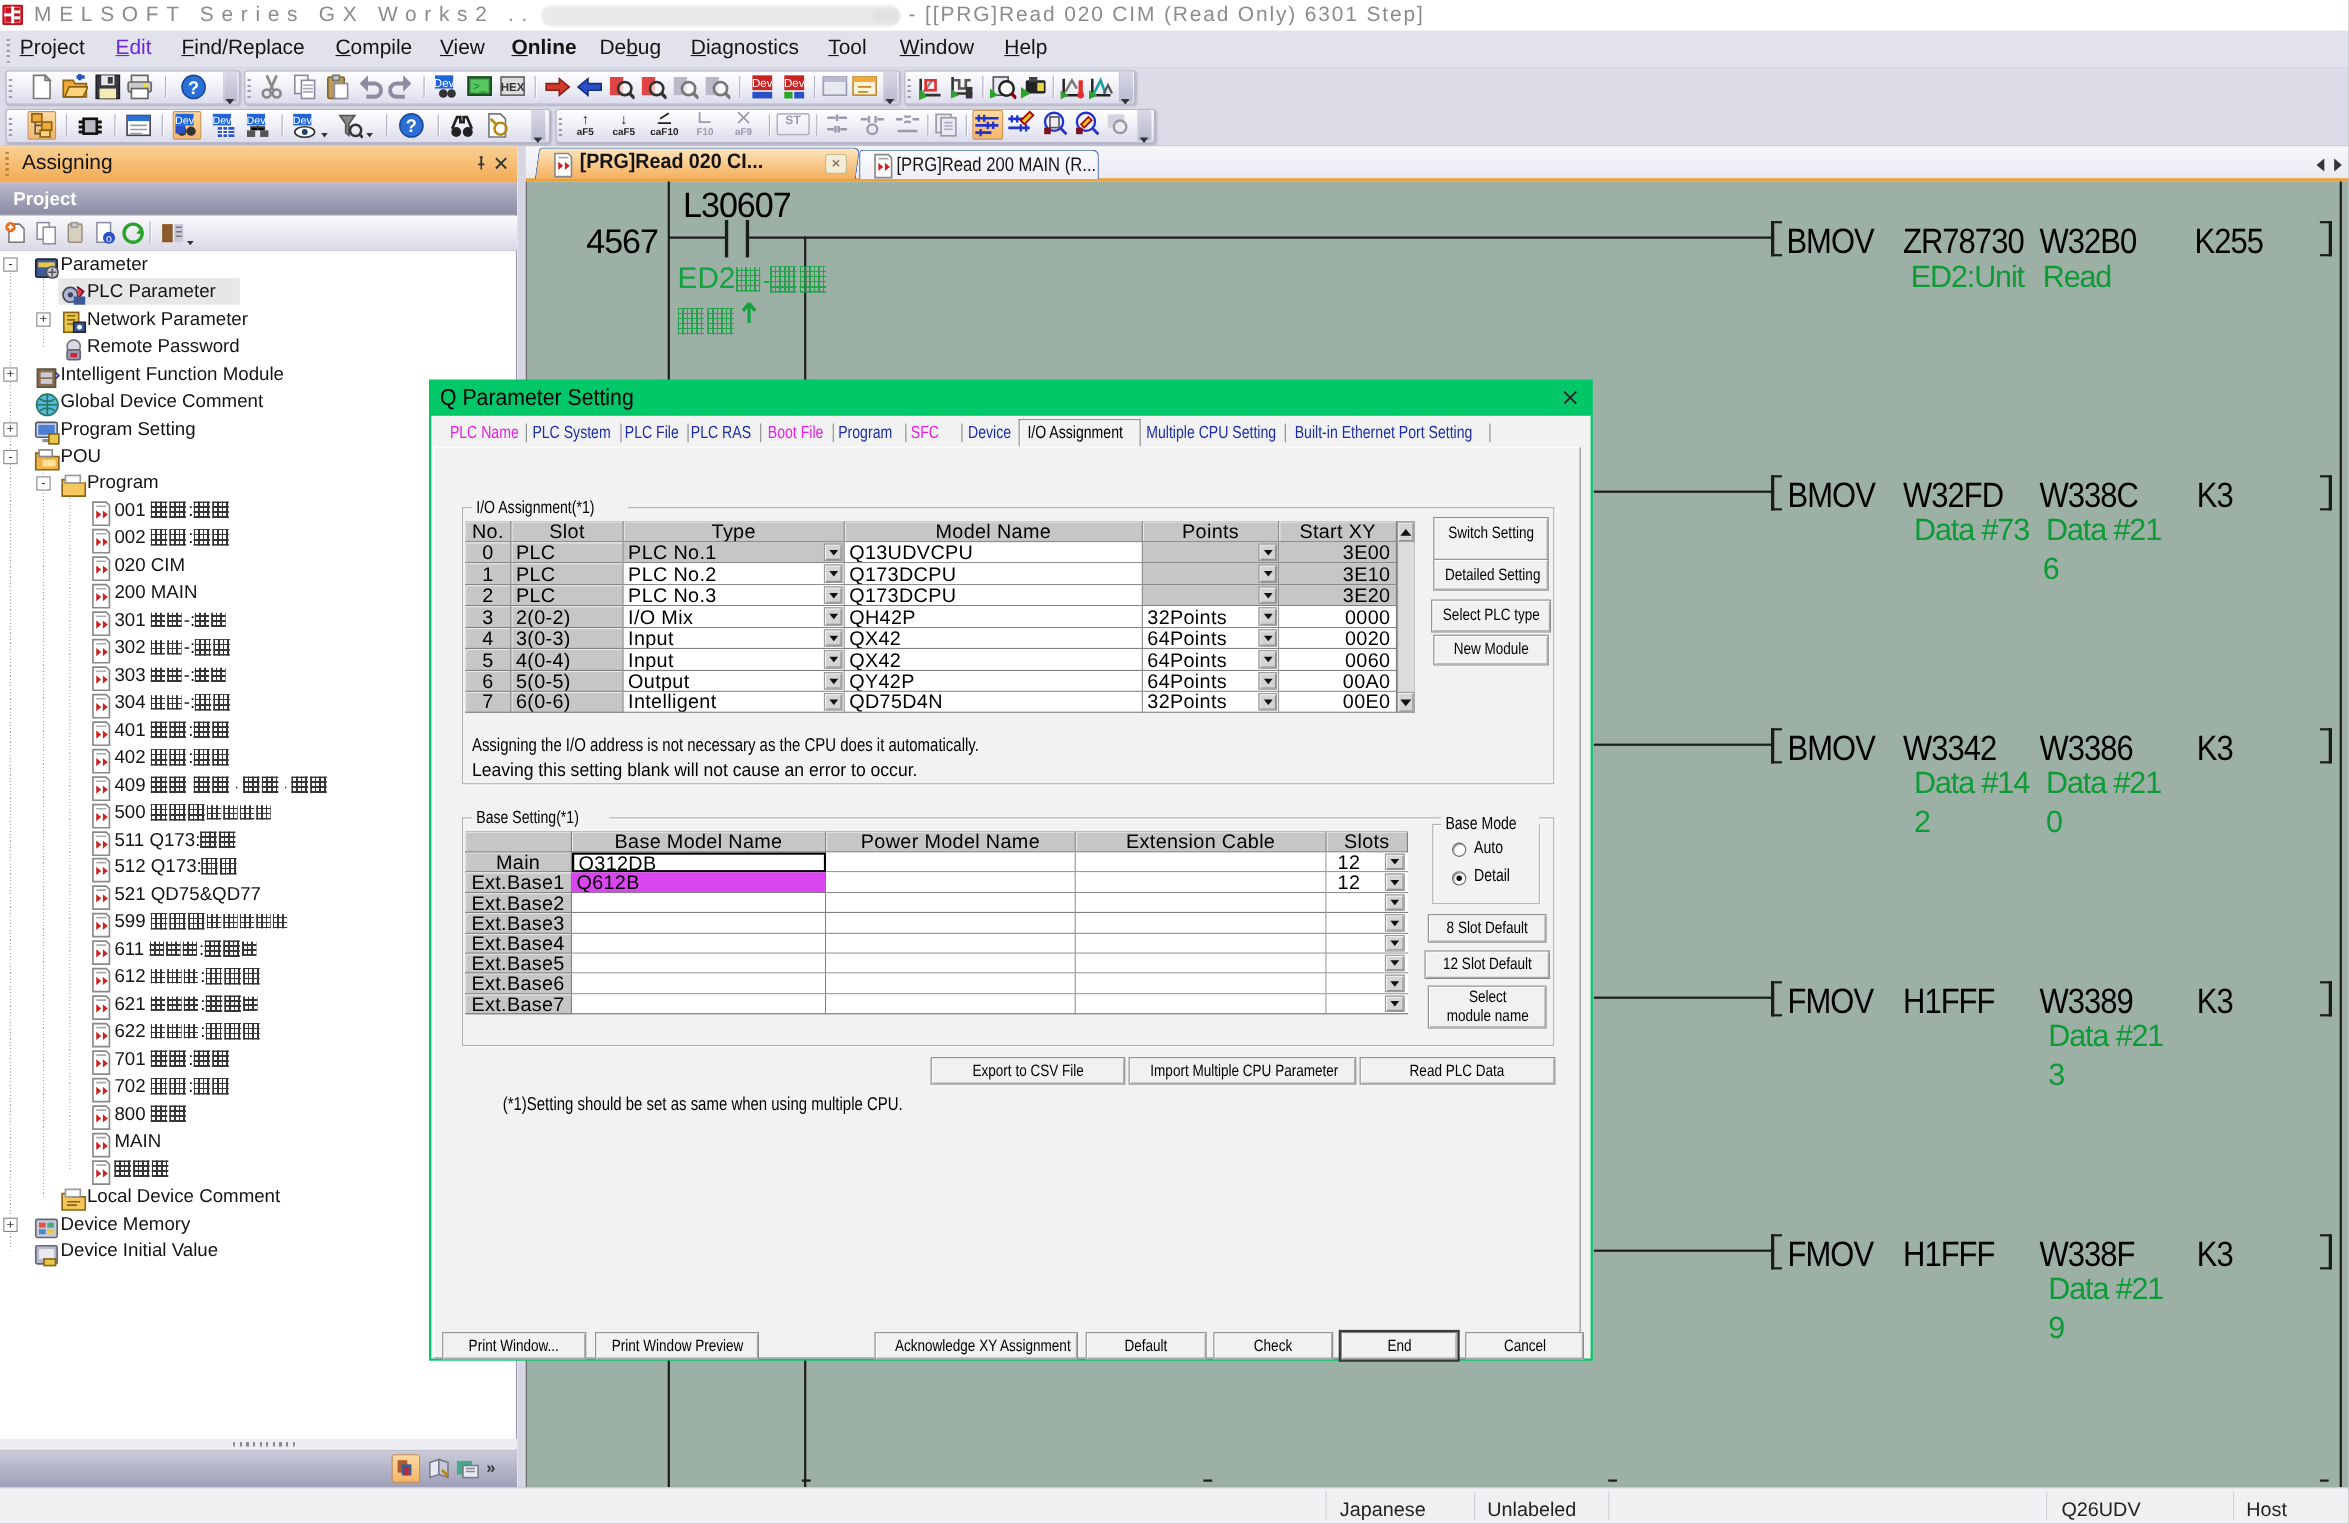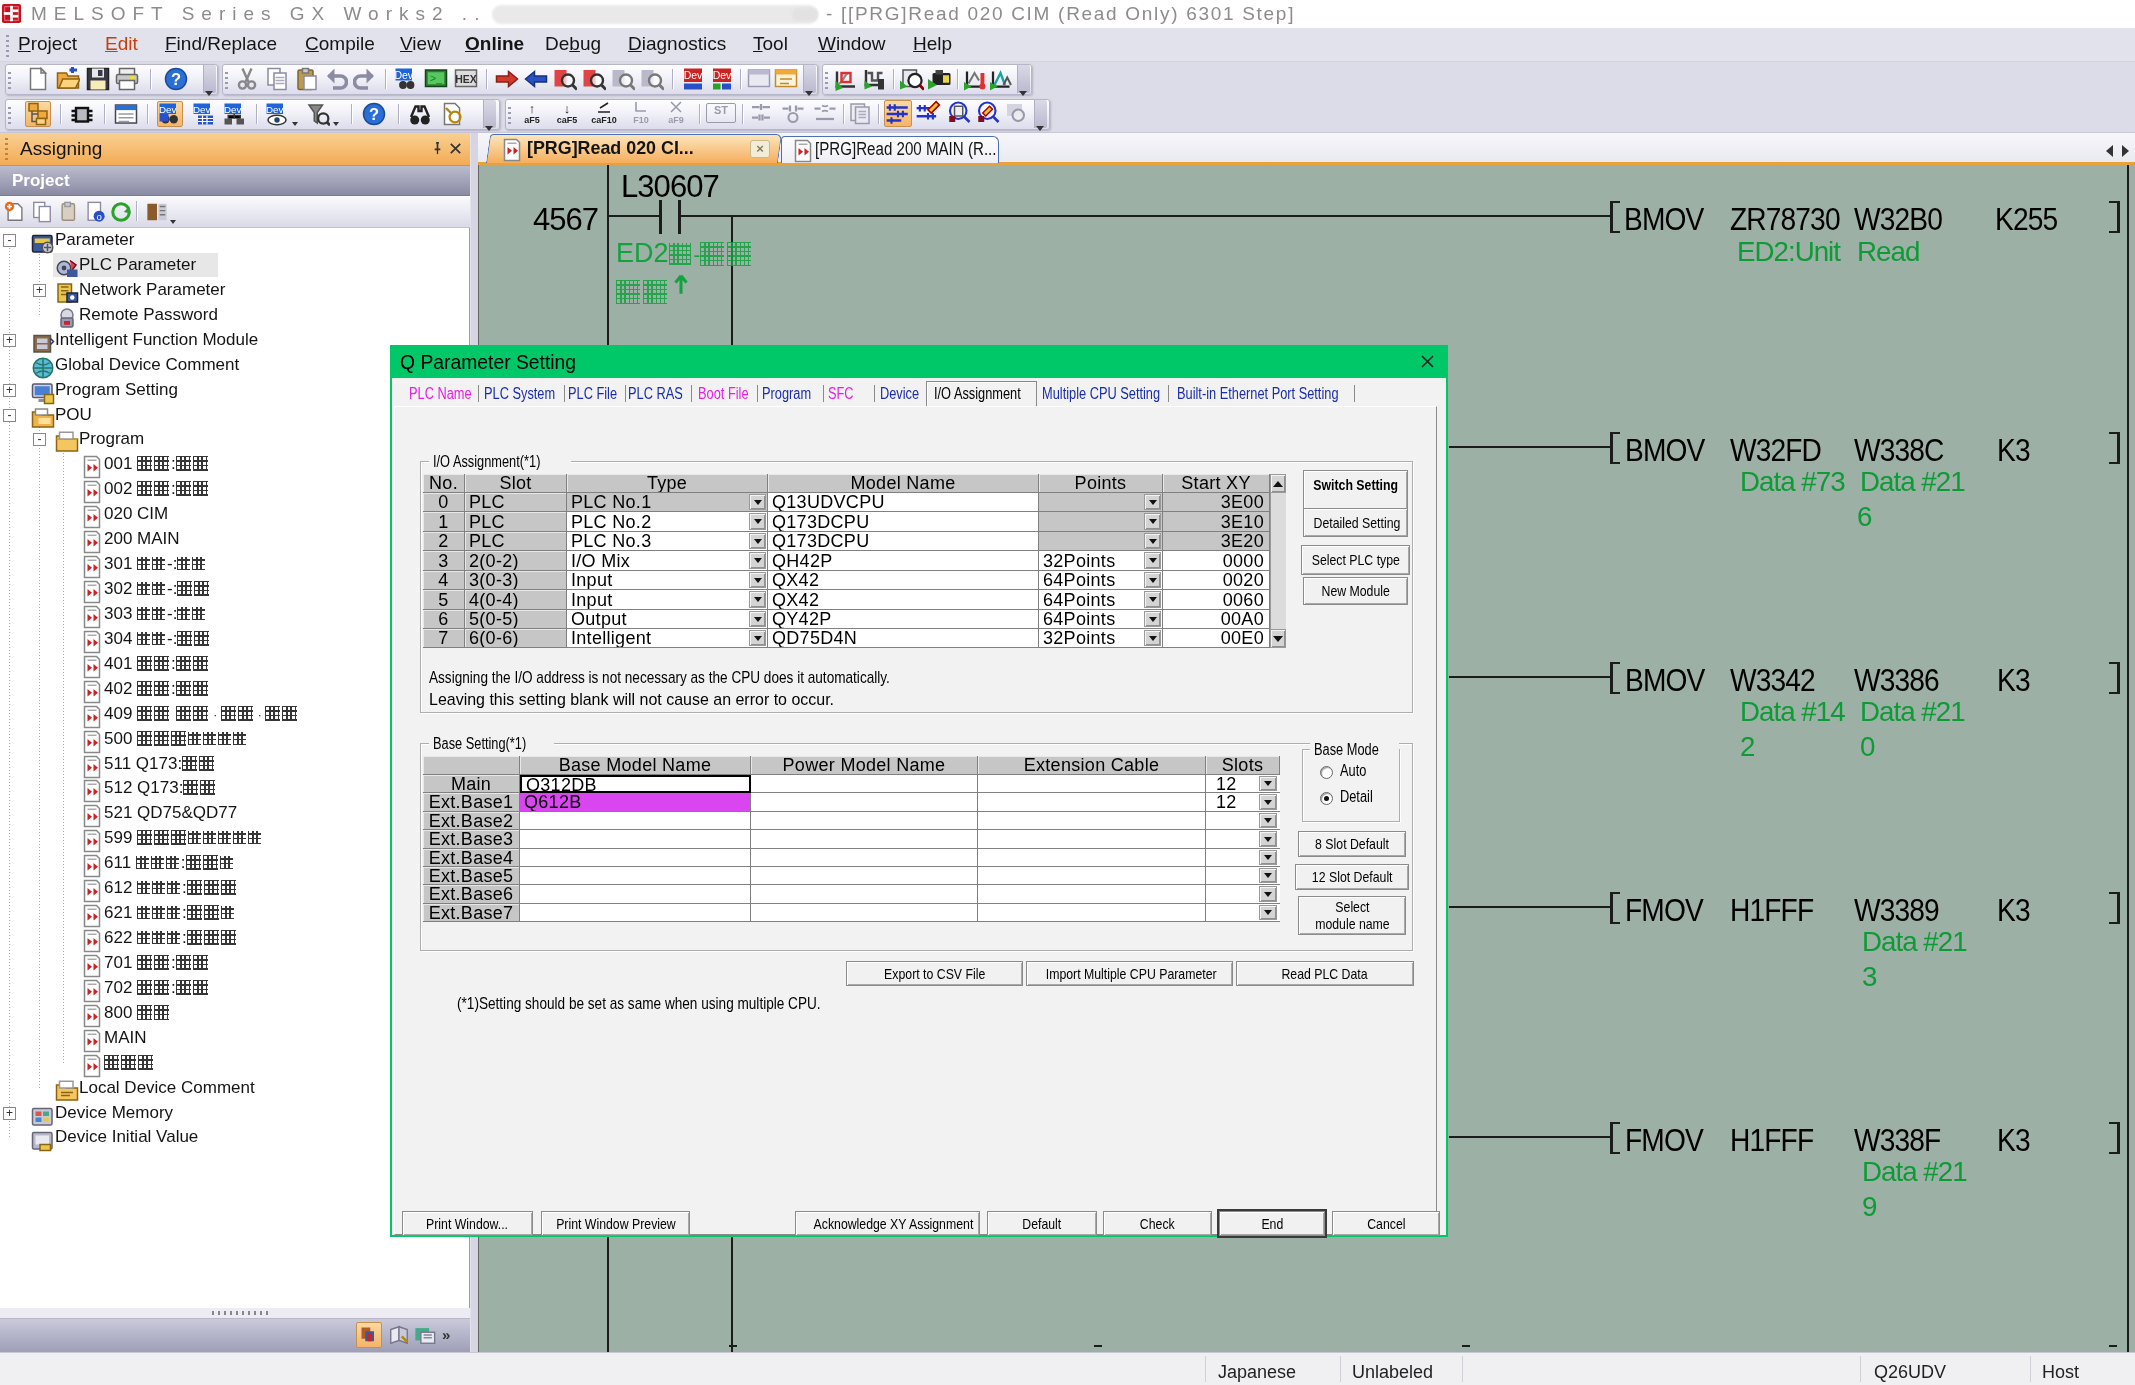"Edit" div.abs { color: #c2410c -> #6d28d9 }
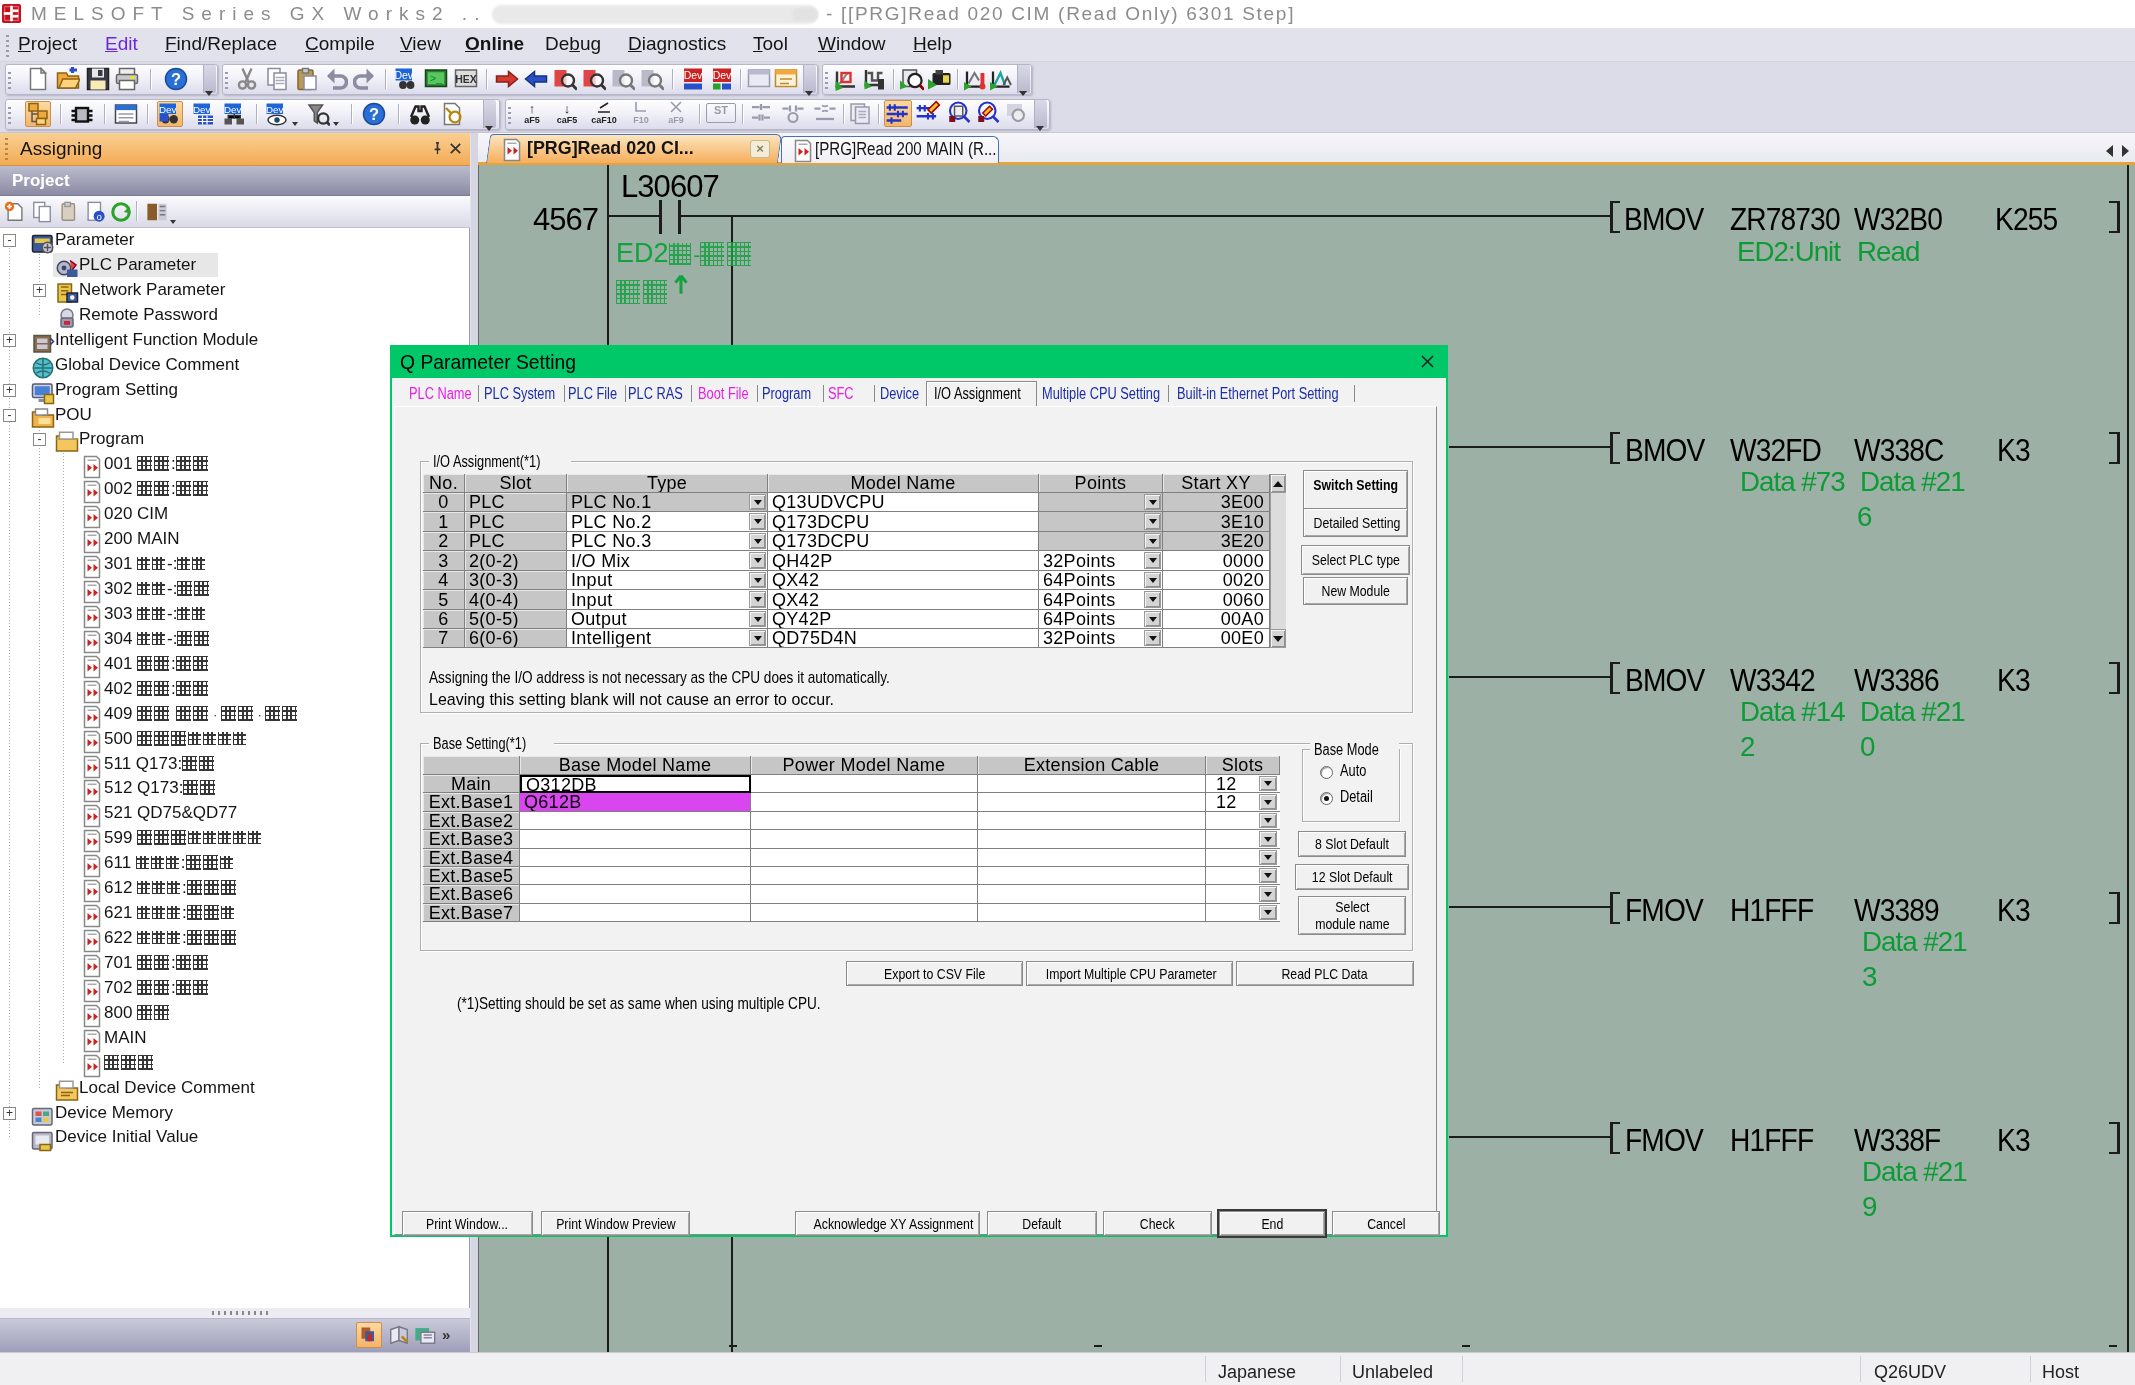"Switch Setting" div.btn { font-weight: bold -> none }
